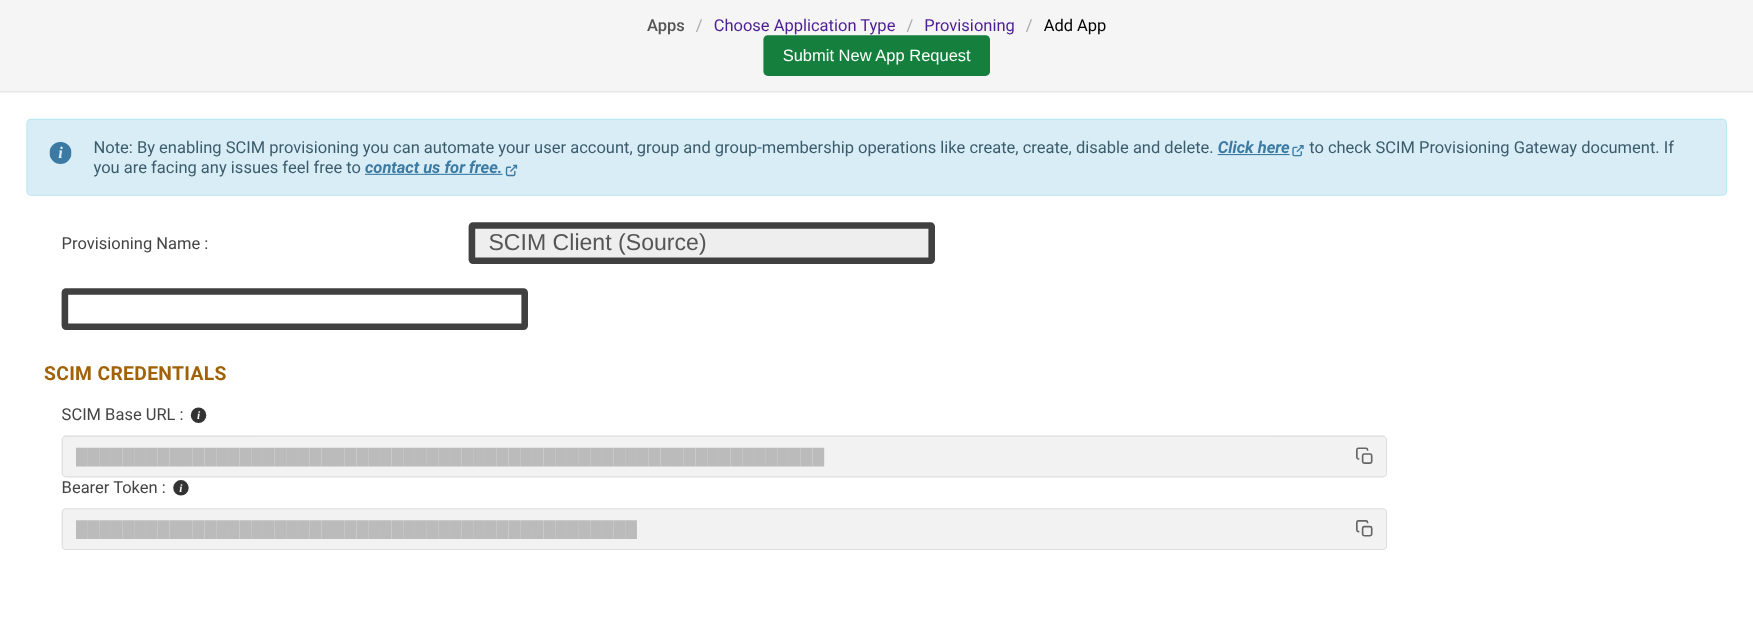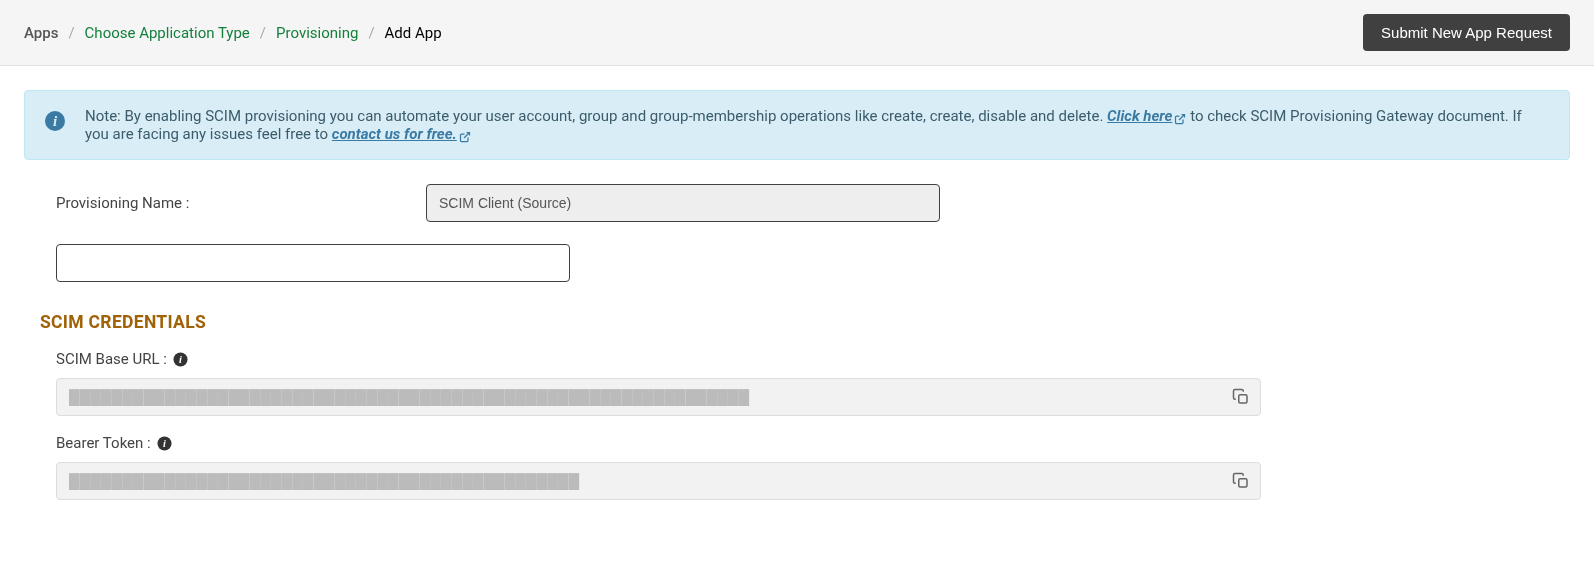"Apps" .topbar { flex-direction: none -> column }
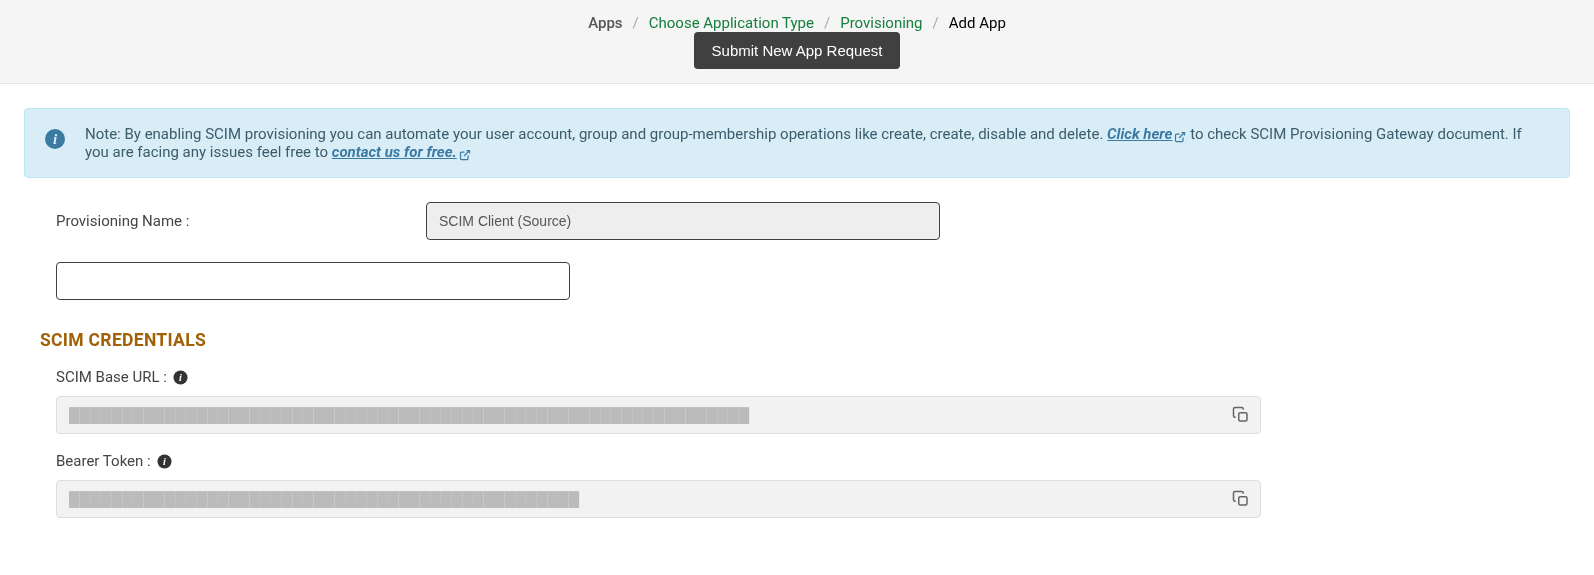"Choose Application Type" .breadcrumb .crumb { color: #15803d -> #4c1d95 }
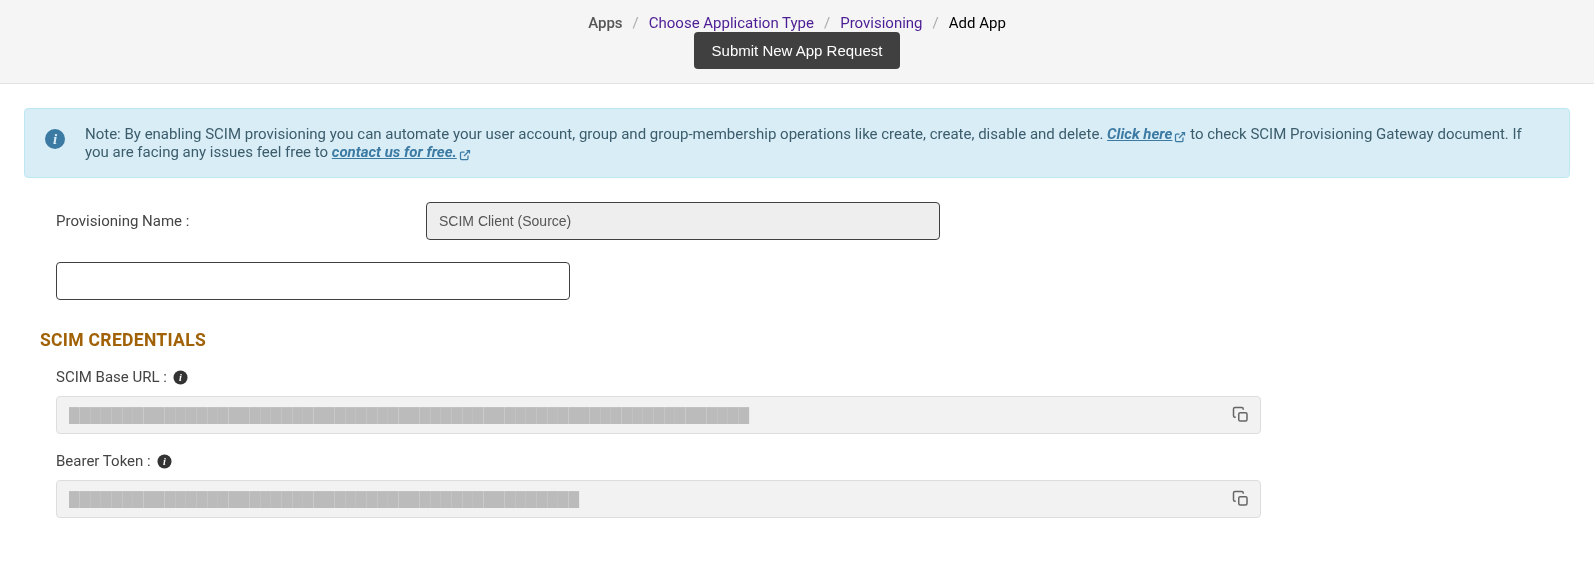"Submit New App Request" .submit-btn { background: #404040 -> #15803d }
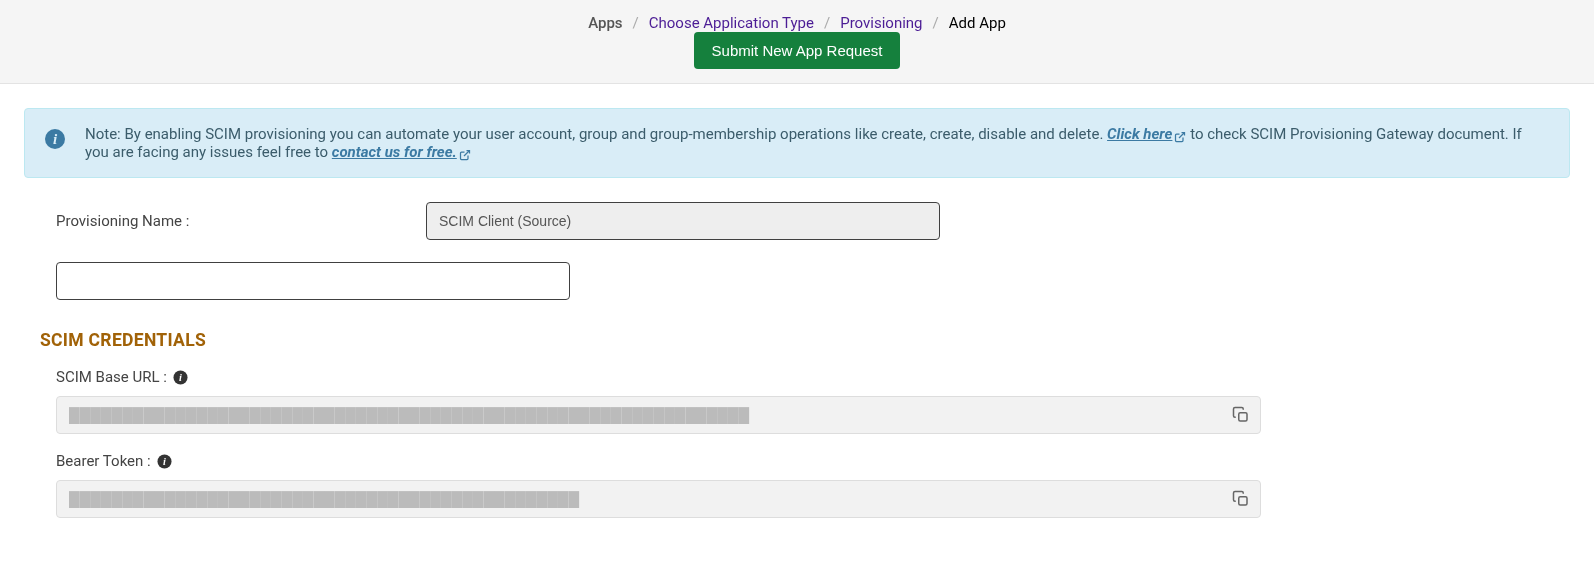"SCIM Client (Source)" .text-input { border: 1px solid #404040 -> 6px solid #404040; font-size: 14px -> 21px; width: 514px -> 424px }
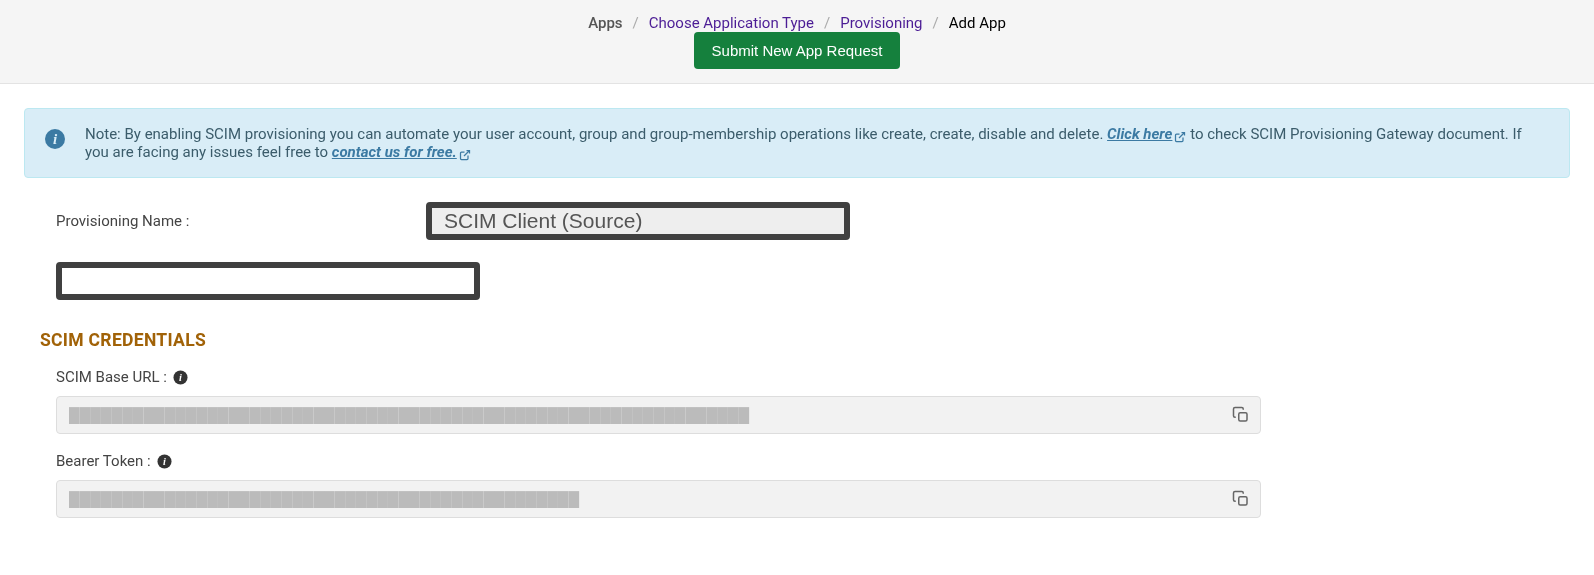"SCIM Base URL :" .cred-block { margin-bottom: 18px -> none }
